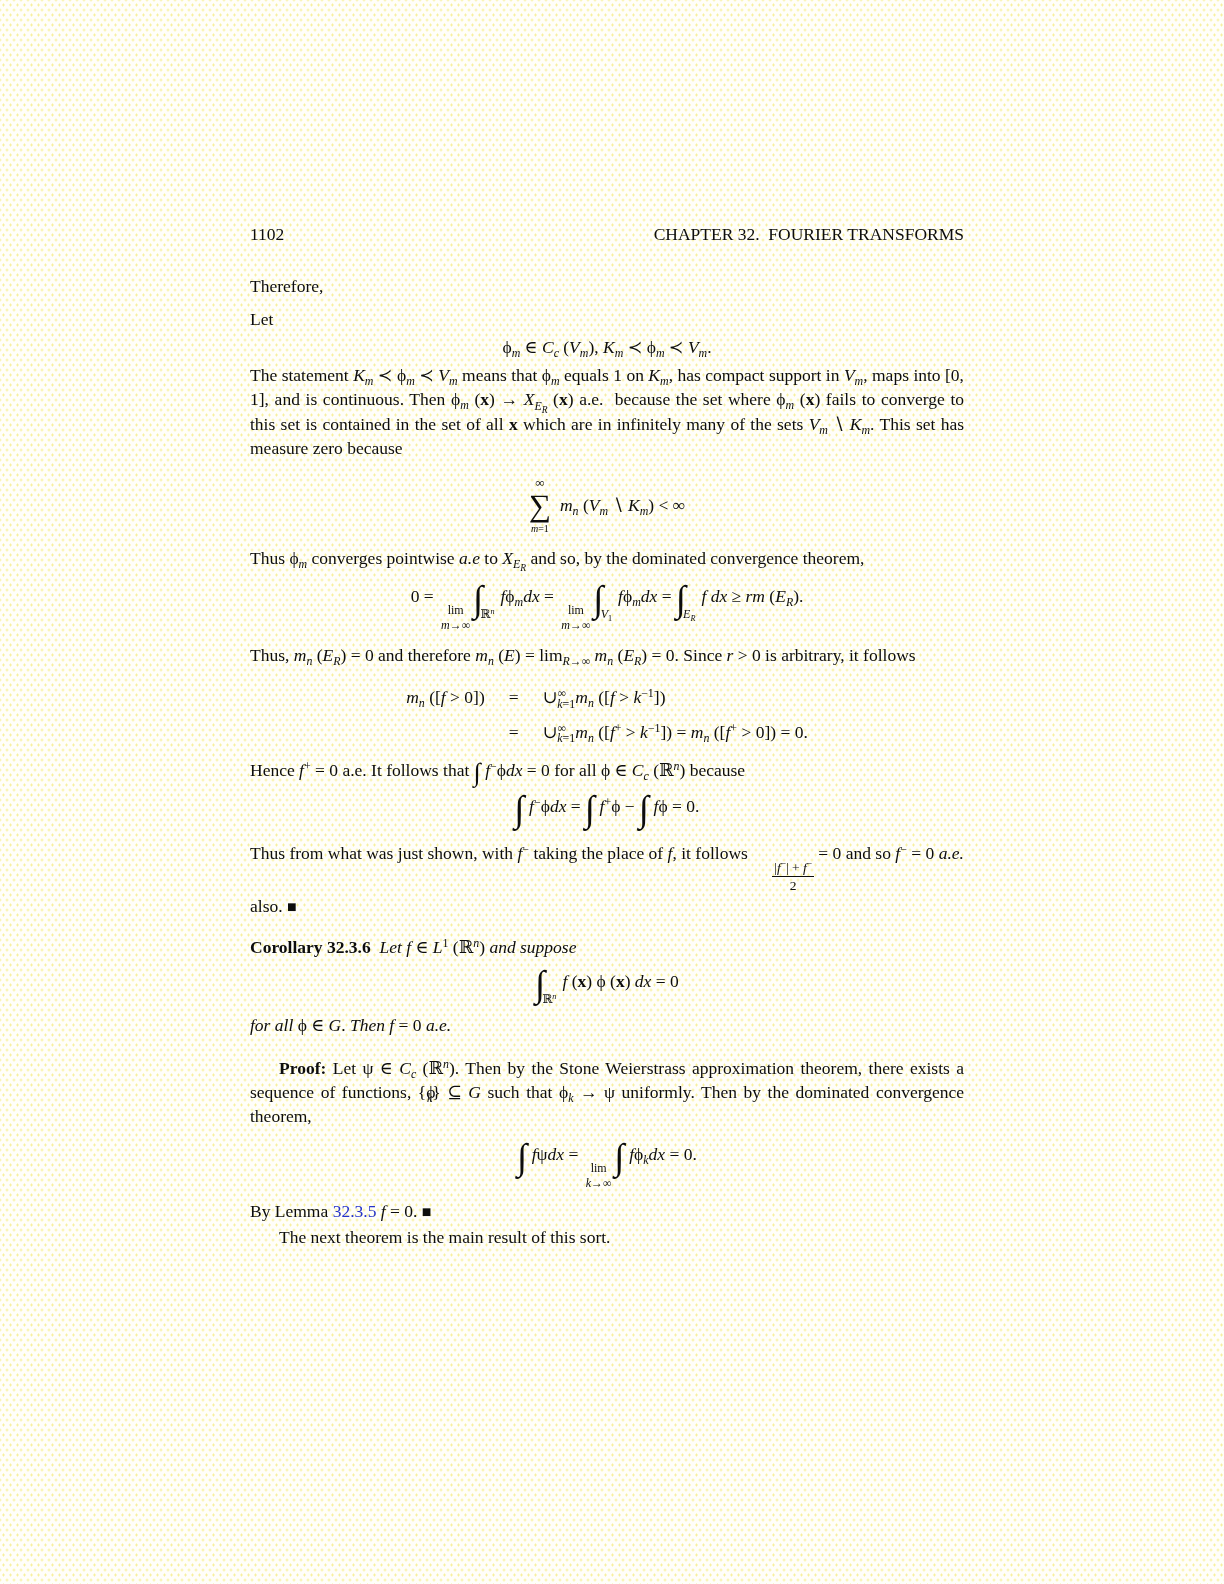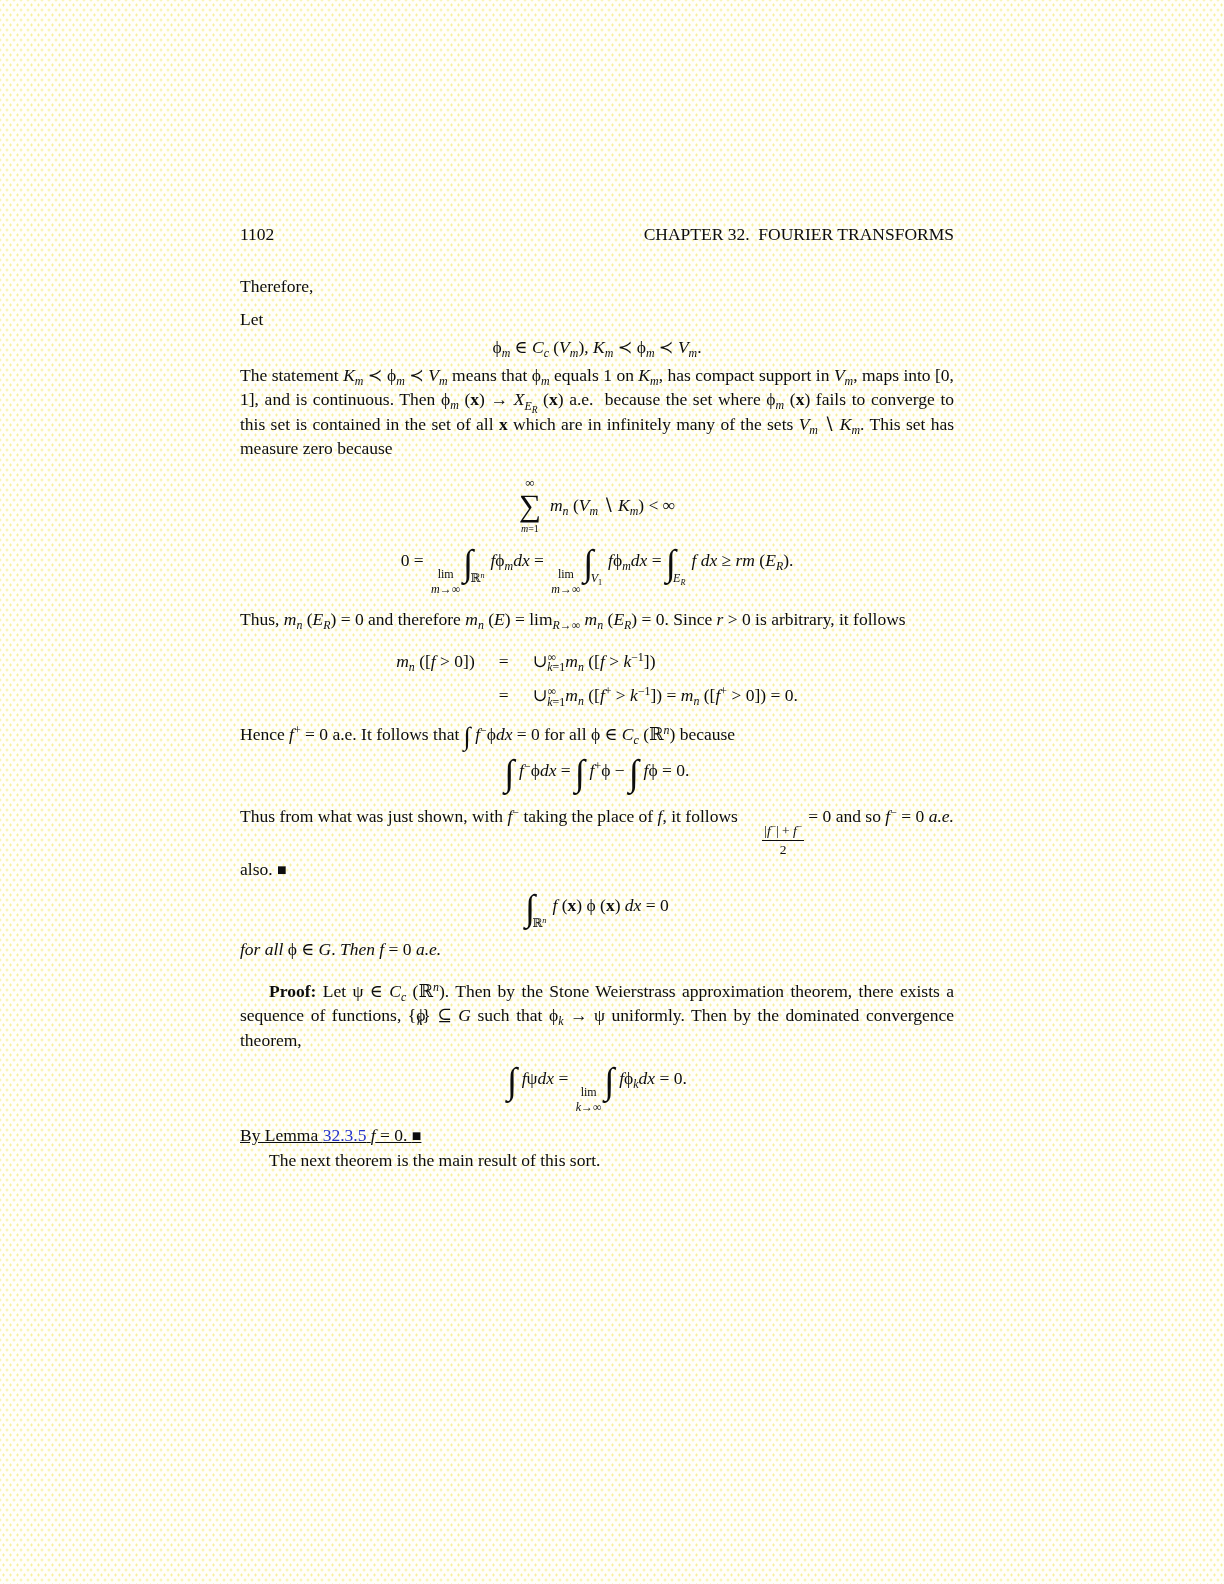"1102" .content { left: 240px -> 250px }
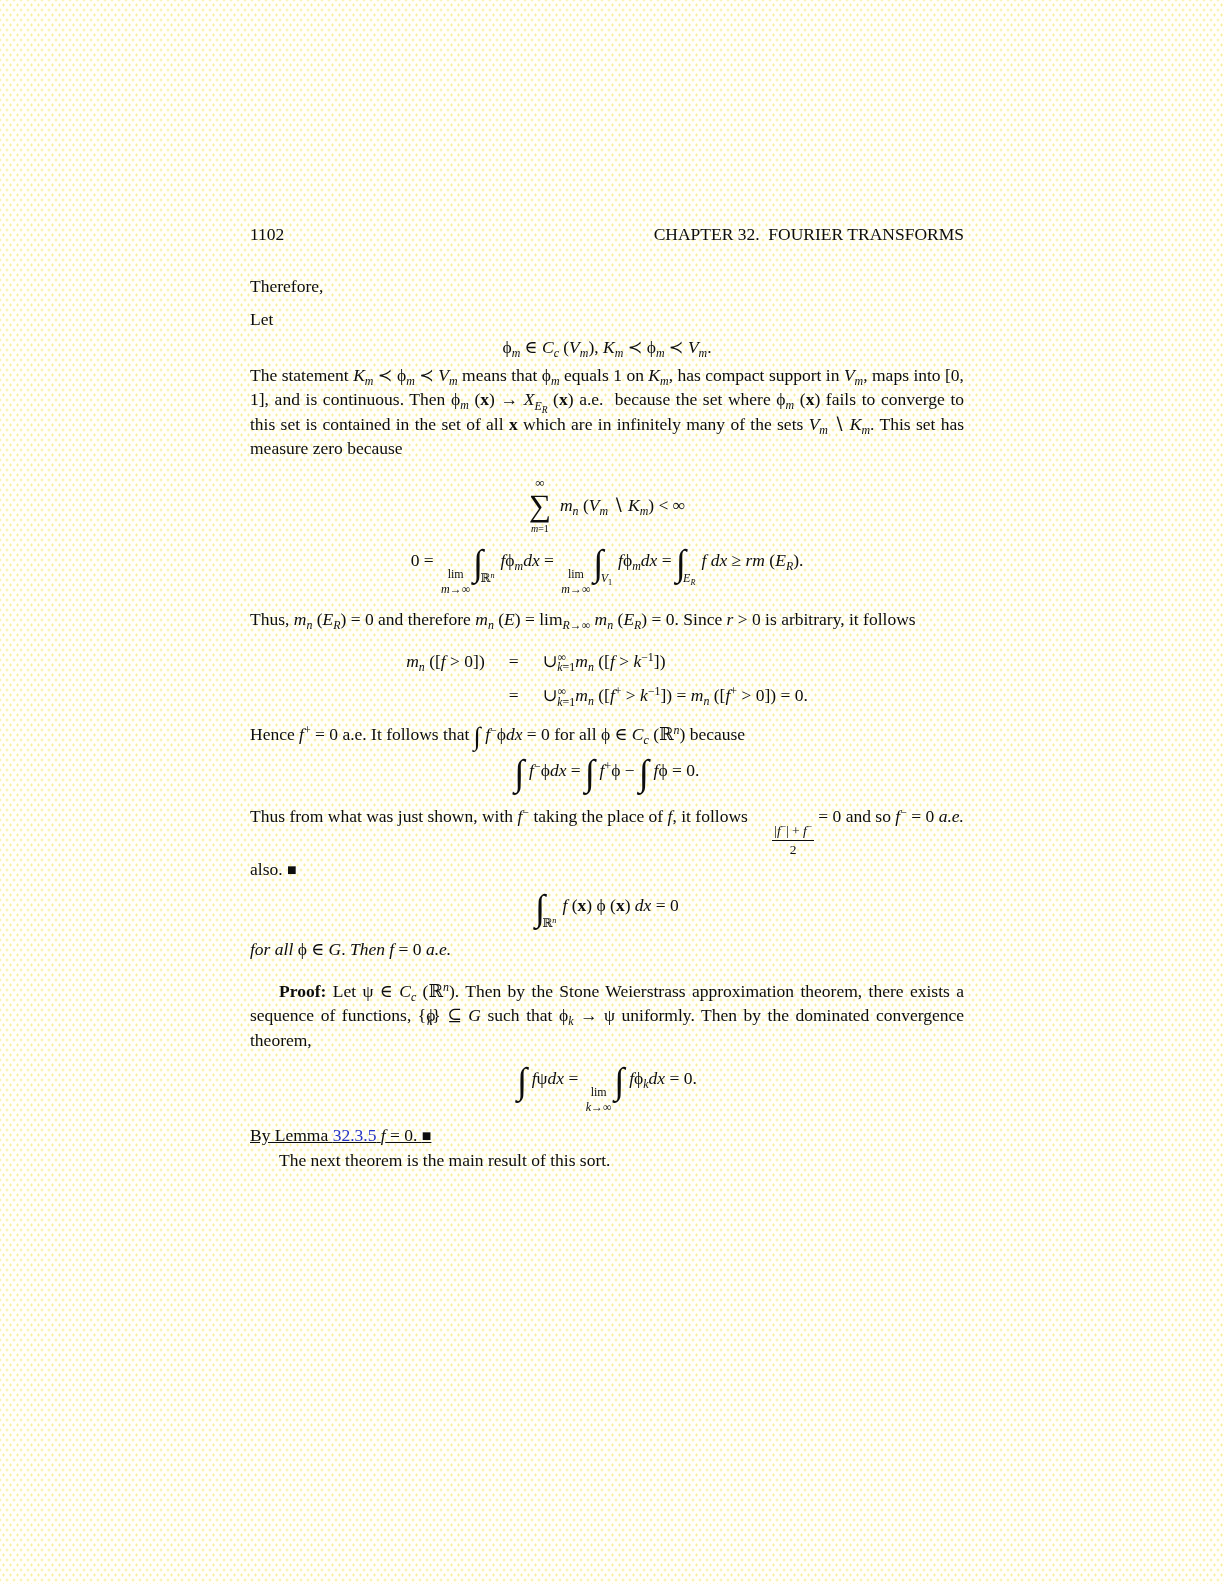"Thus ϕm converges pointwise a.e" p.mt-p2 { html: none -> <p>Thus ϕ<sub><i>m</i></sub> converges pointwise <i>a.e</i> to <i>X</i><sub><i>E<sub>R</sub></i></sub> and so, by the dominated convergence theorem,</p> }
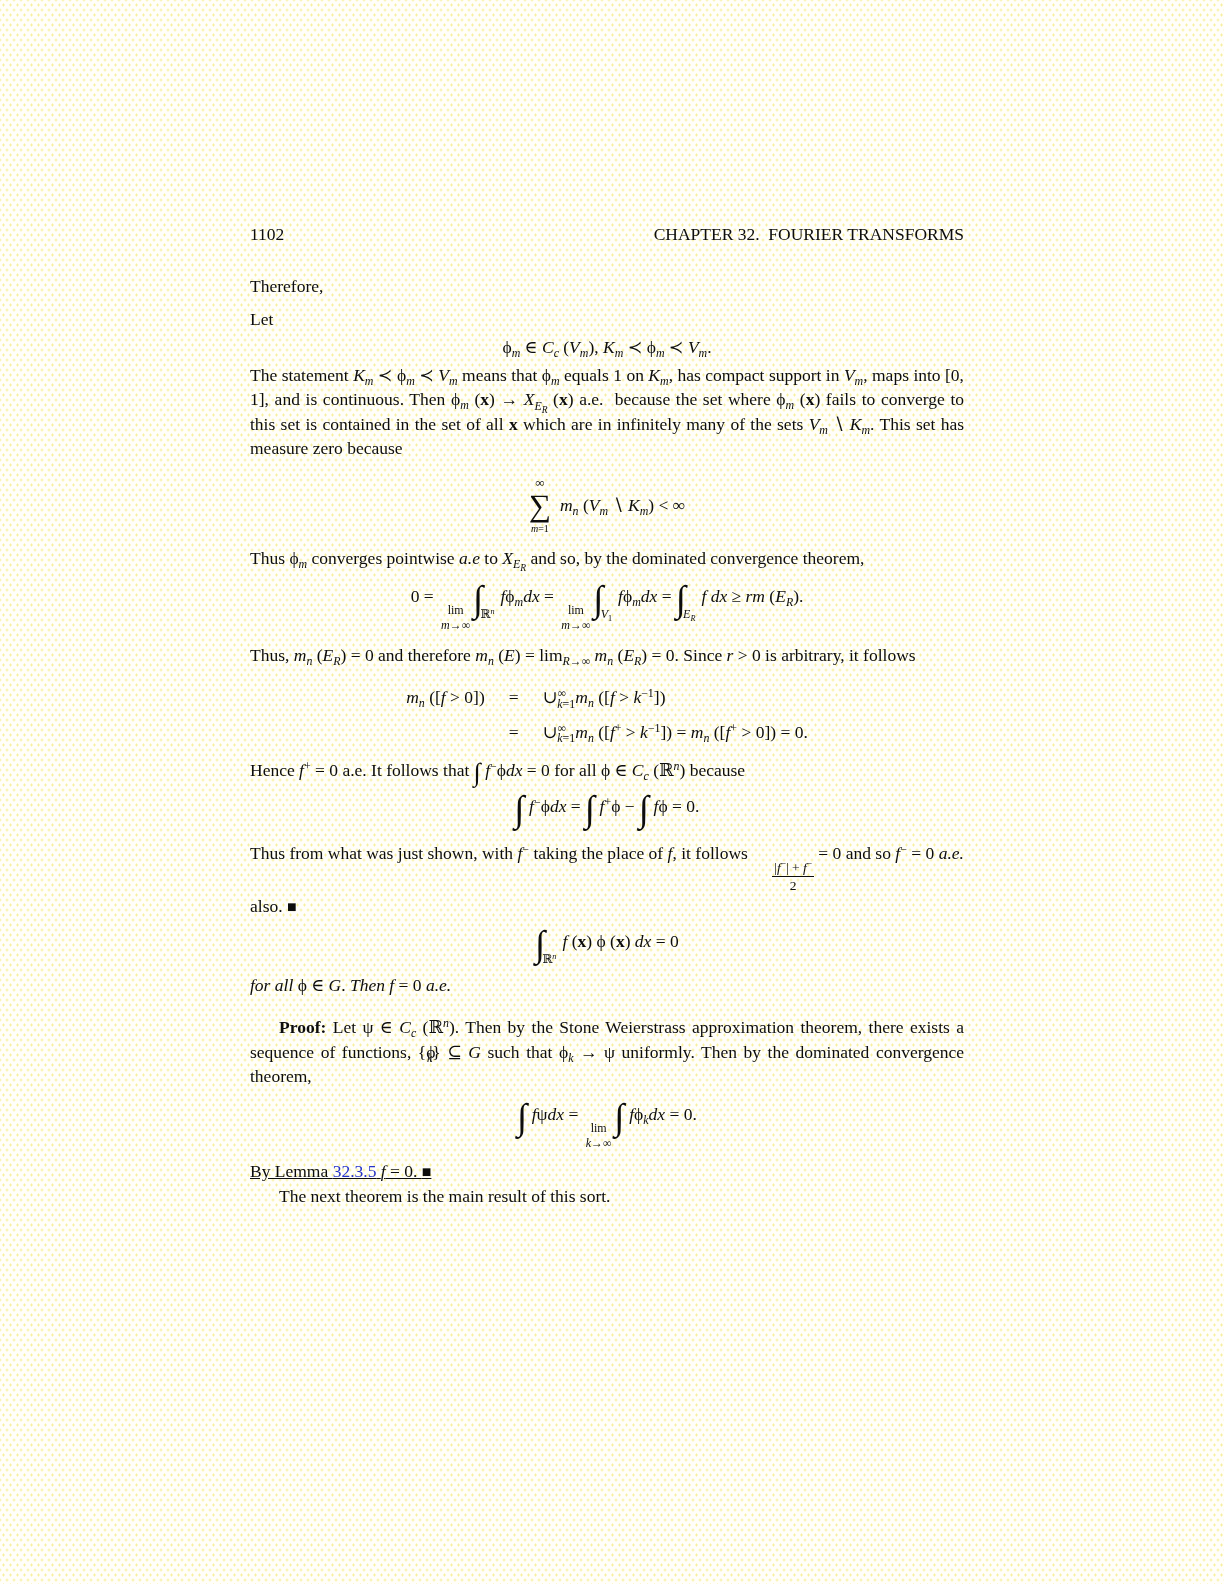"Corollary 32.3.6 Let f ∈" p.mt-cor { html: none -> <p><b>Corollary 32.3.6</b>&nbsp; <i>Let f</i> ∈ <i>L</i><sup>1</sup> (ℝ<sup><i>n</i></sup>) <i>and suppose</i></p> }
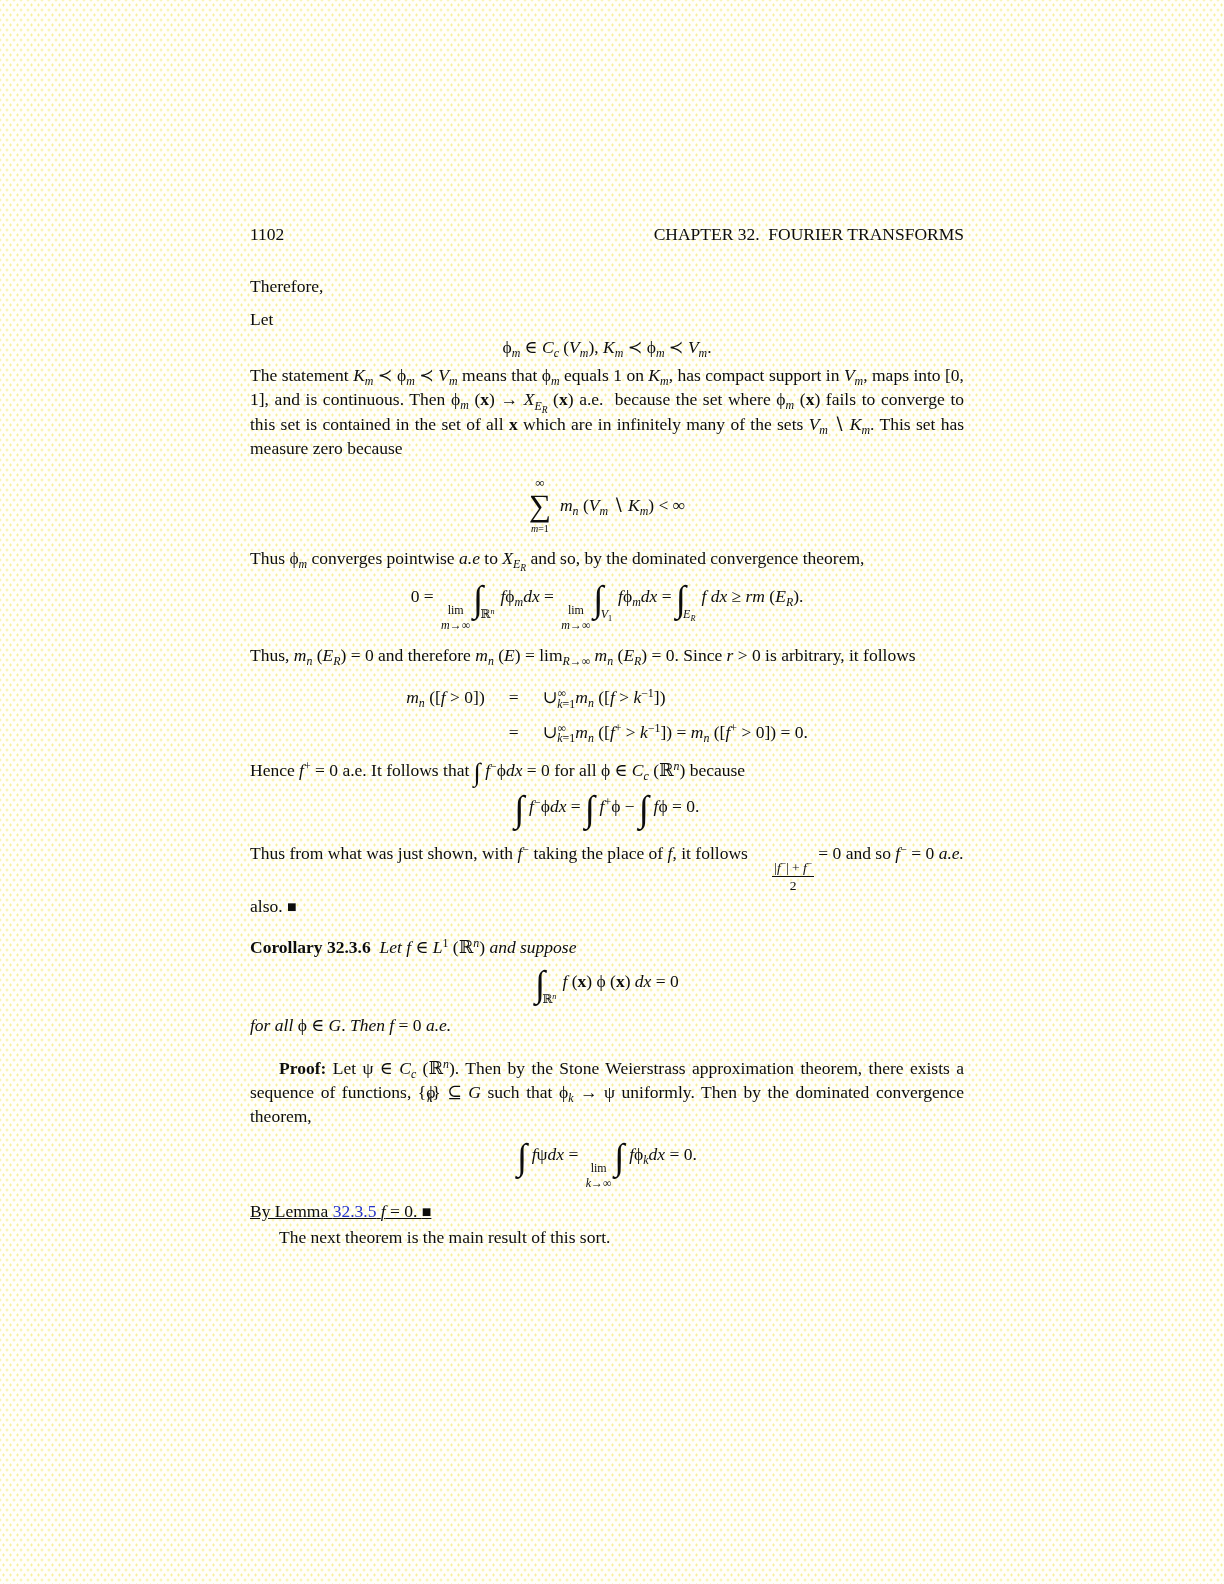"By Lemma 32.3.5 f =" .mt-bylemma { text-decoration: underline -> none }
